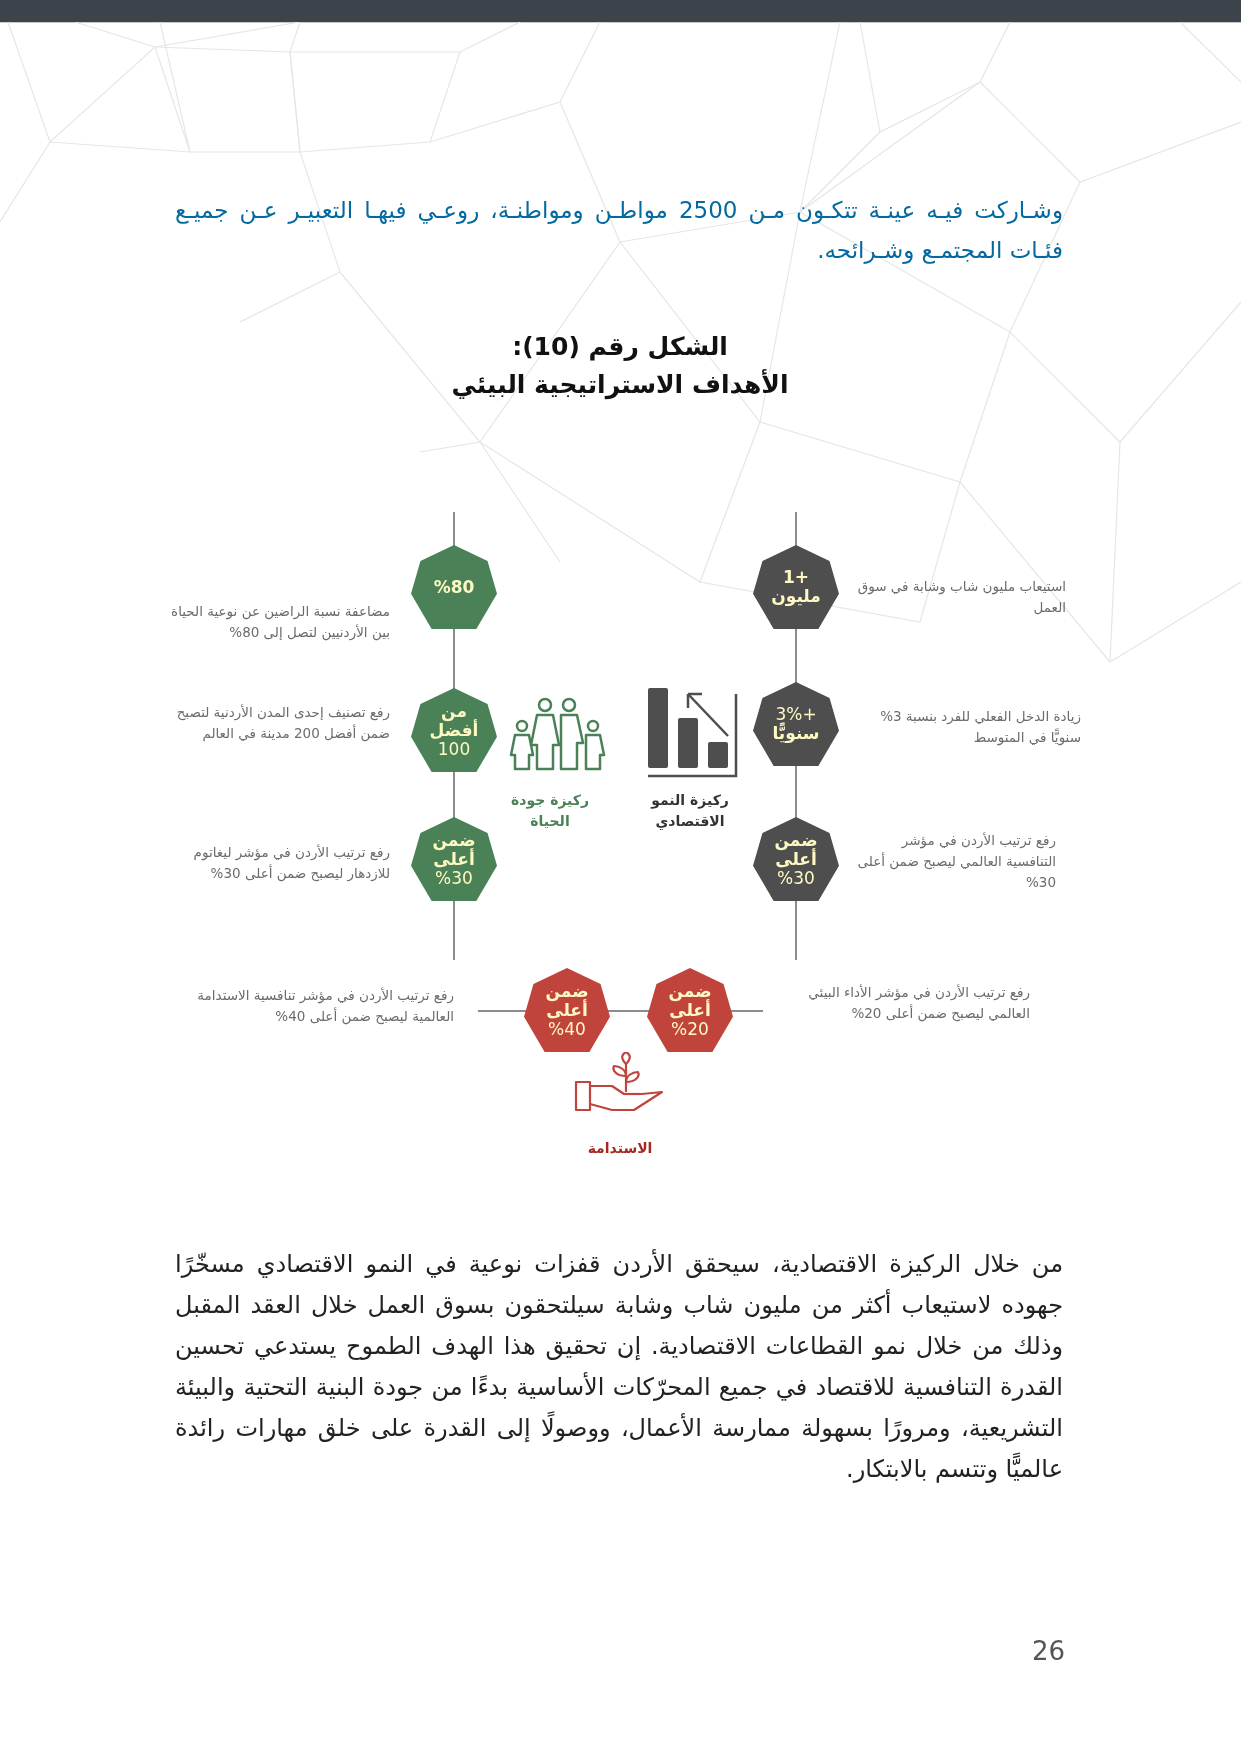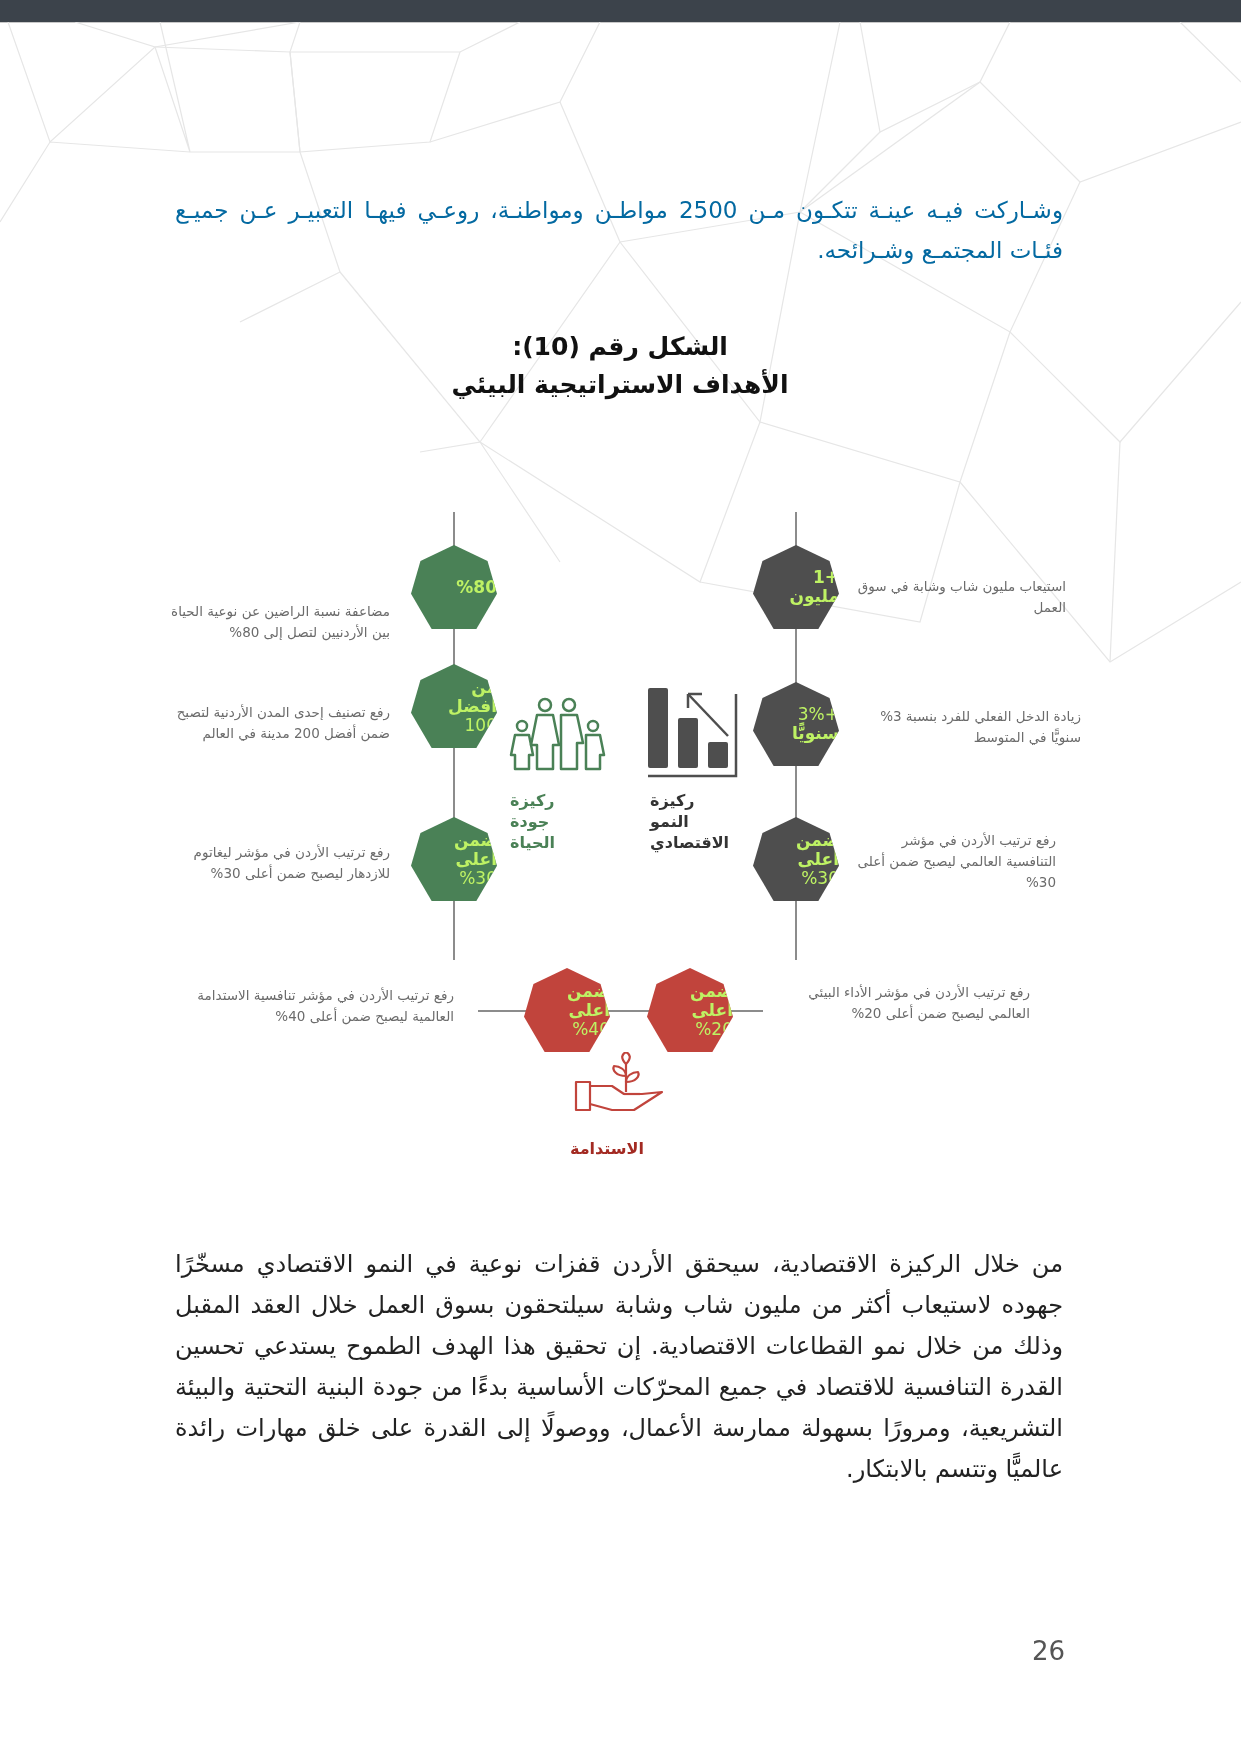"%80" .hept { align-items: flex-start -> center; color: #bef264 -> #fef9c3 }
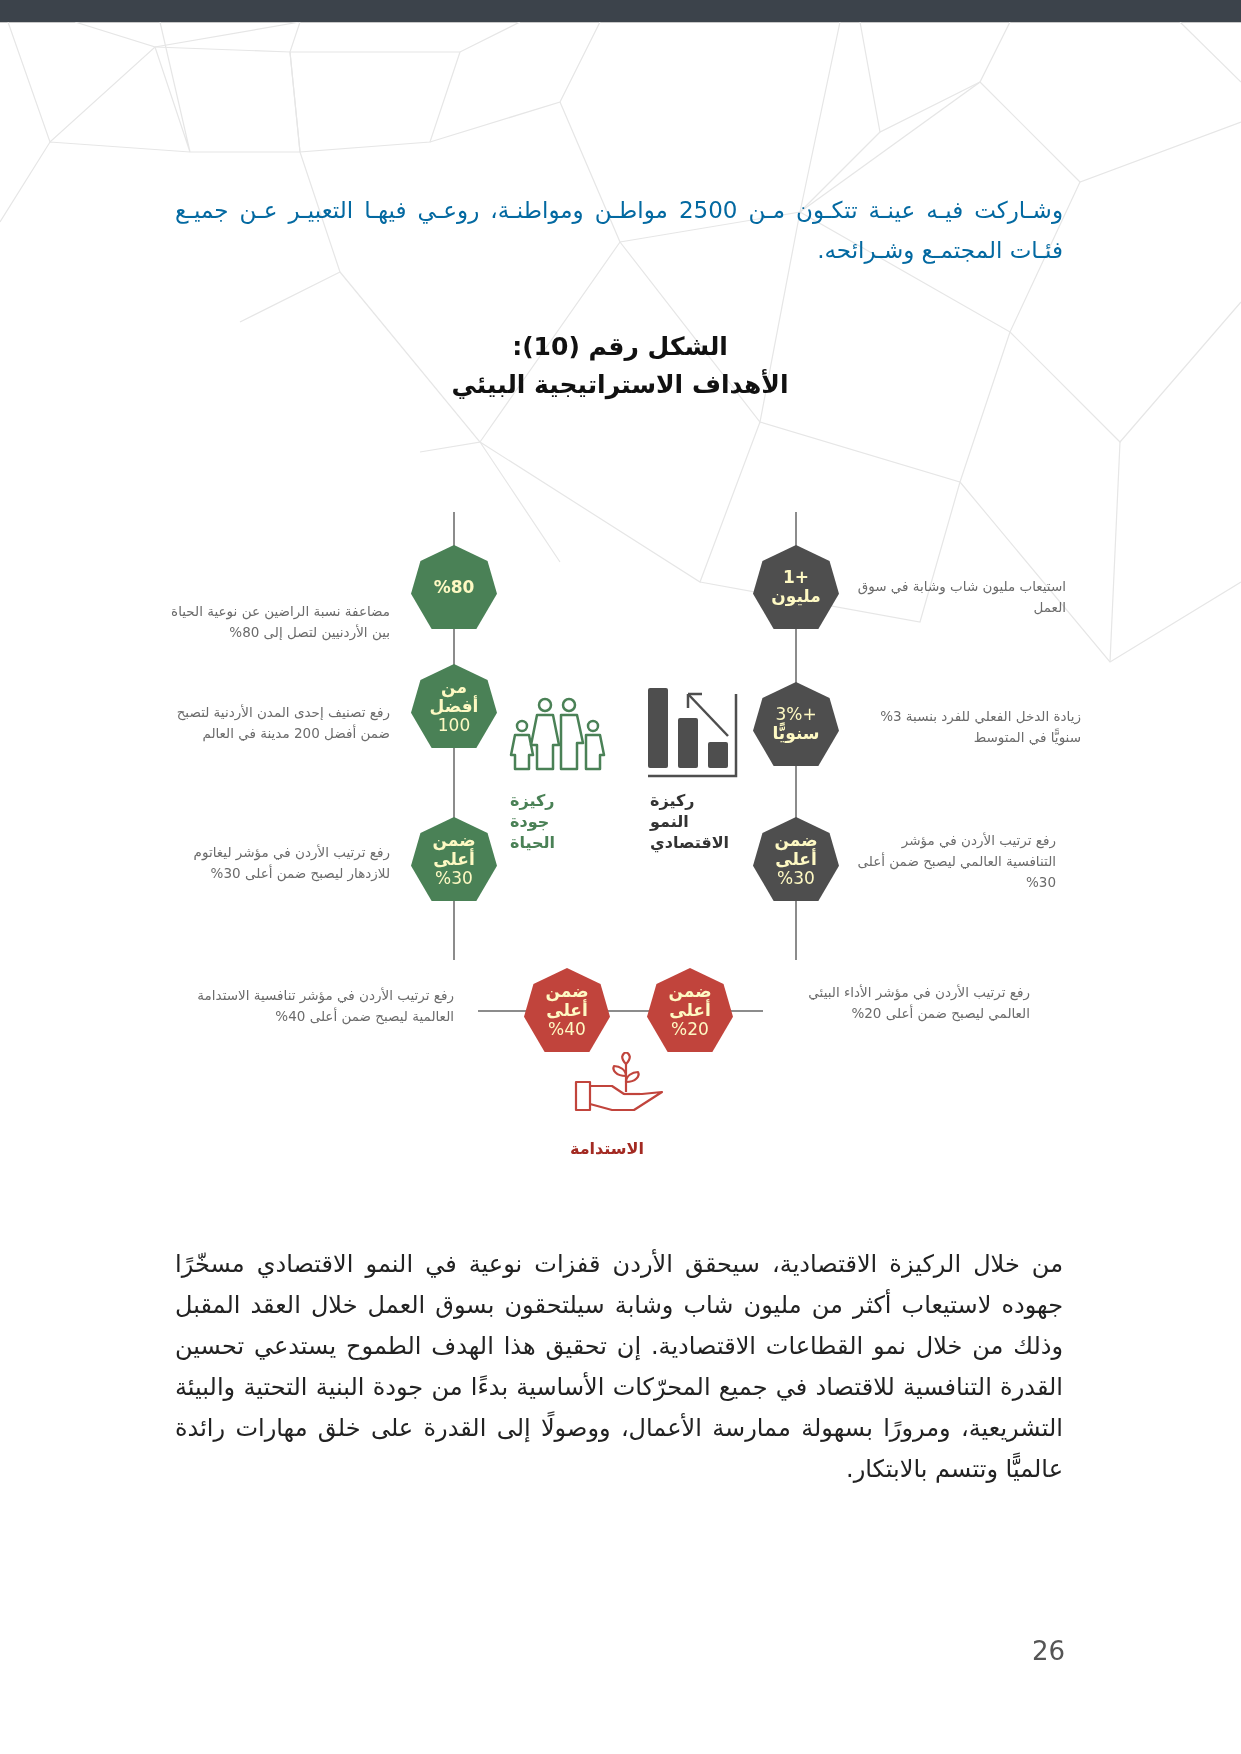"من" div.hept { top: 164px -> 188px }
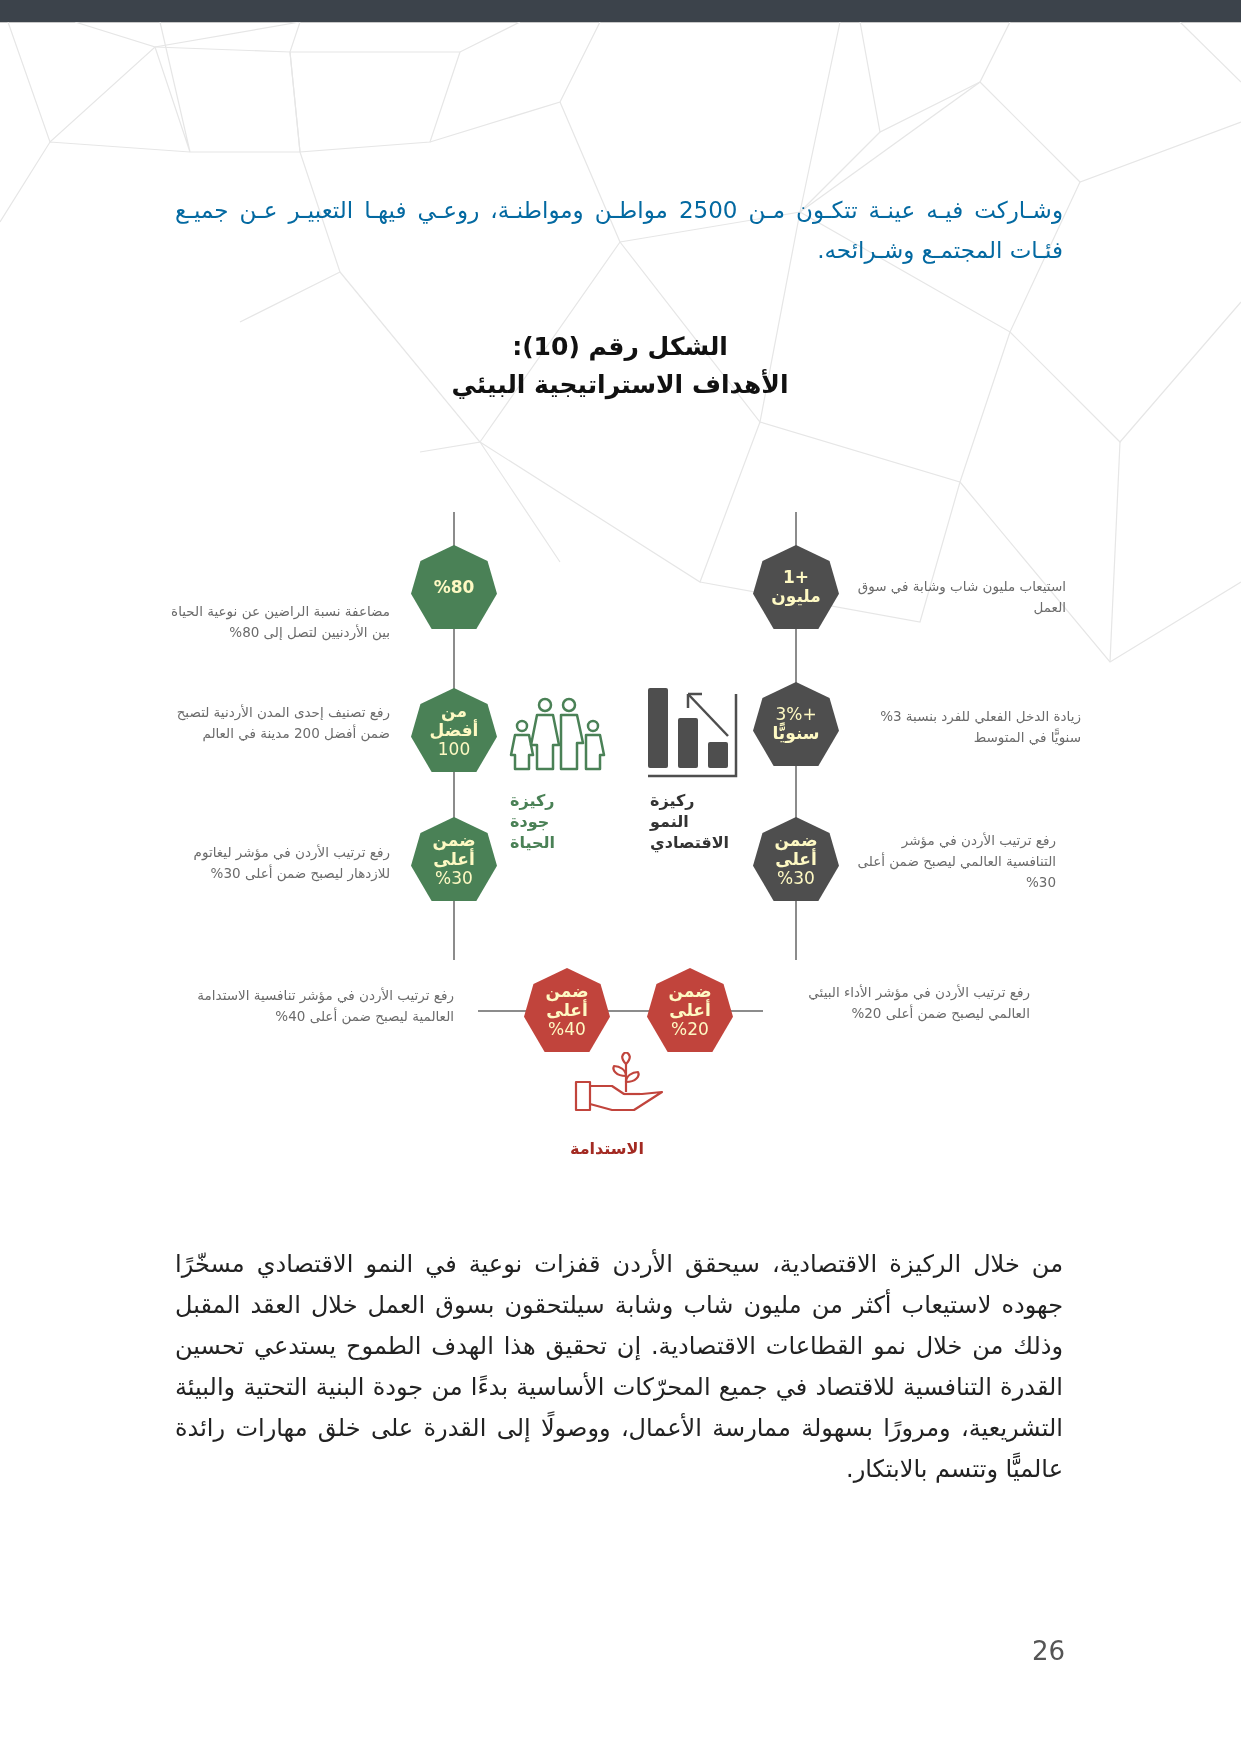"ركيزة جودة الحياة" .pillar { font-size: 16px -> 14px; text-align: left -> center }
